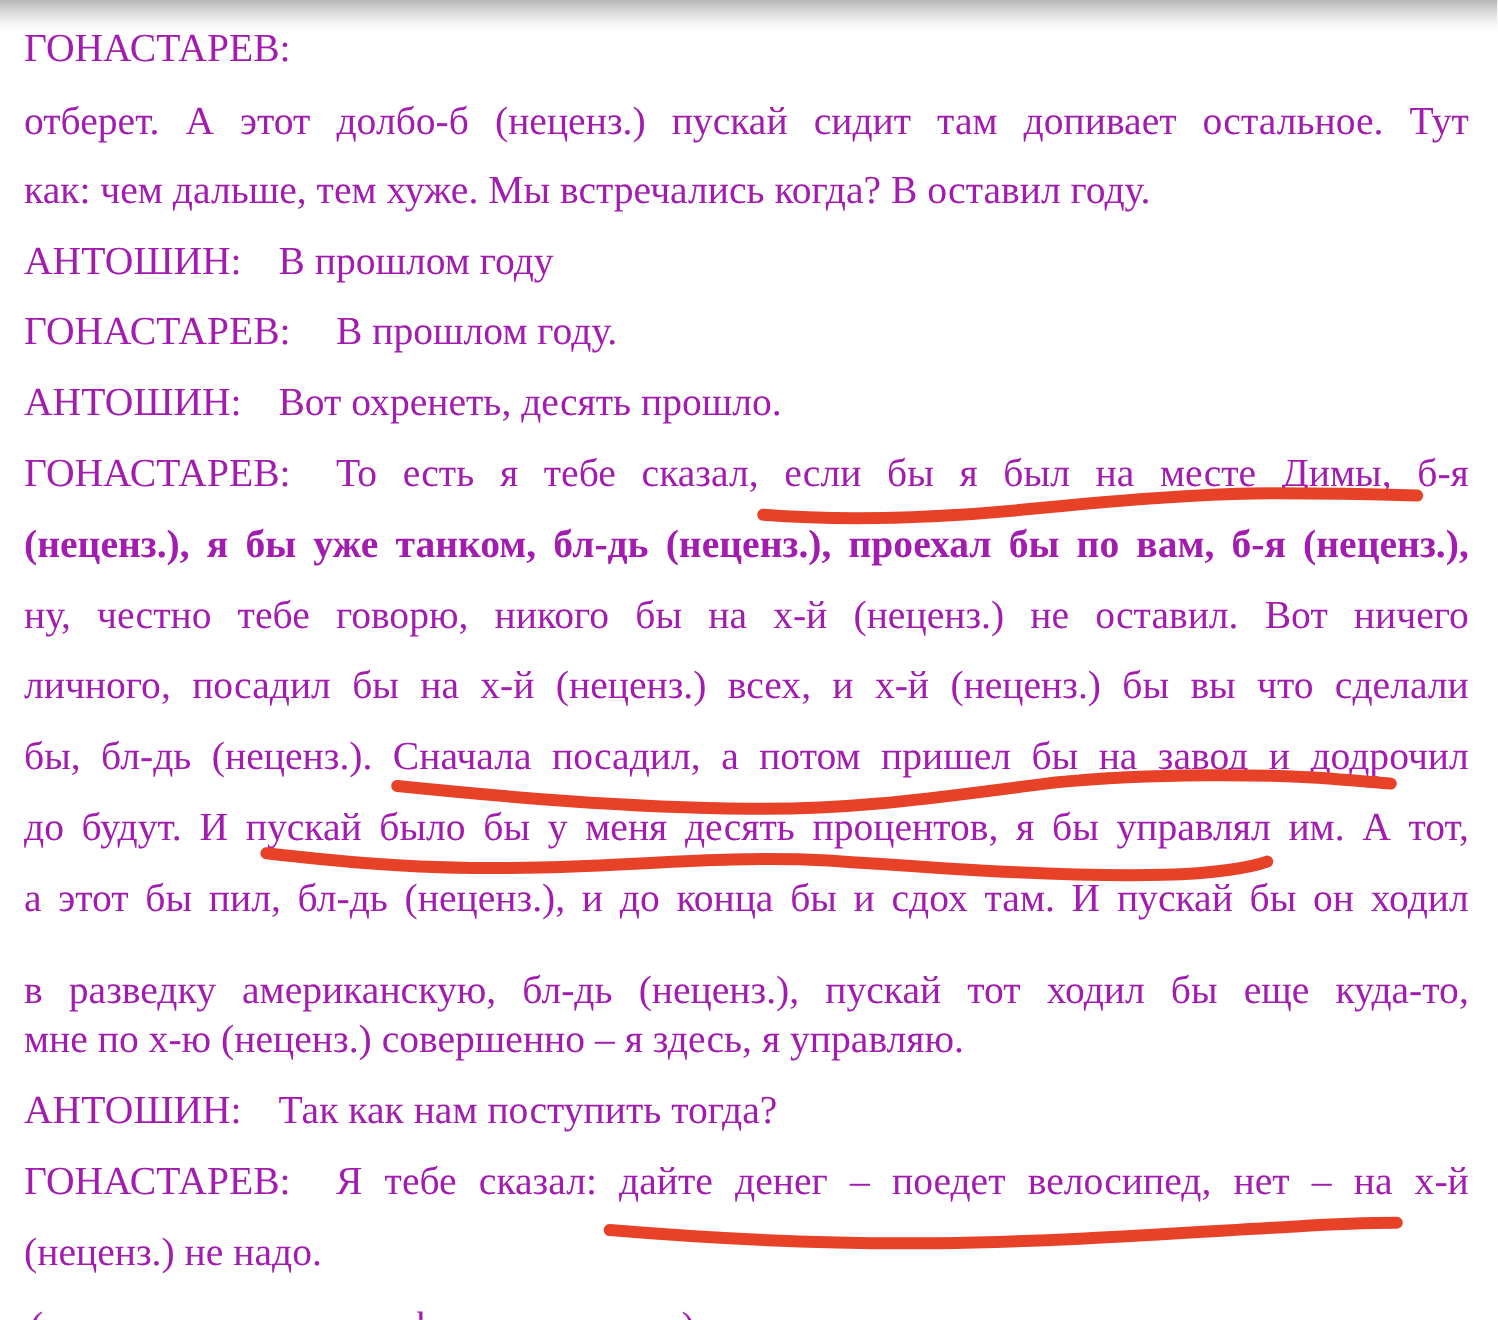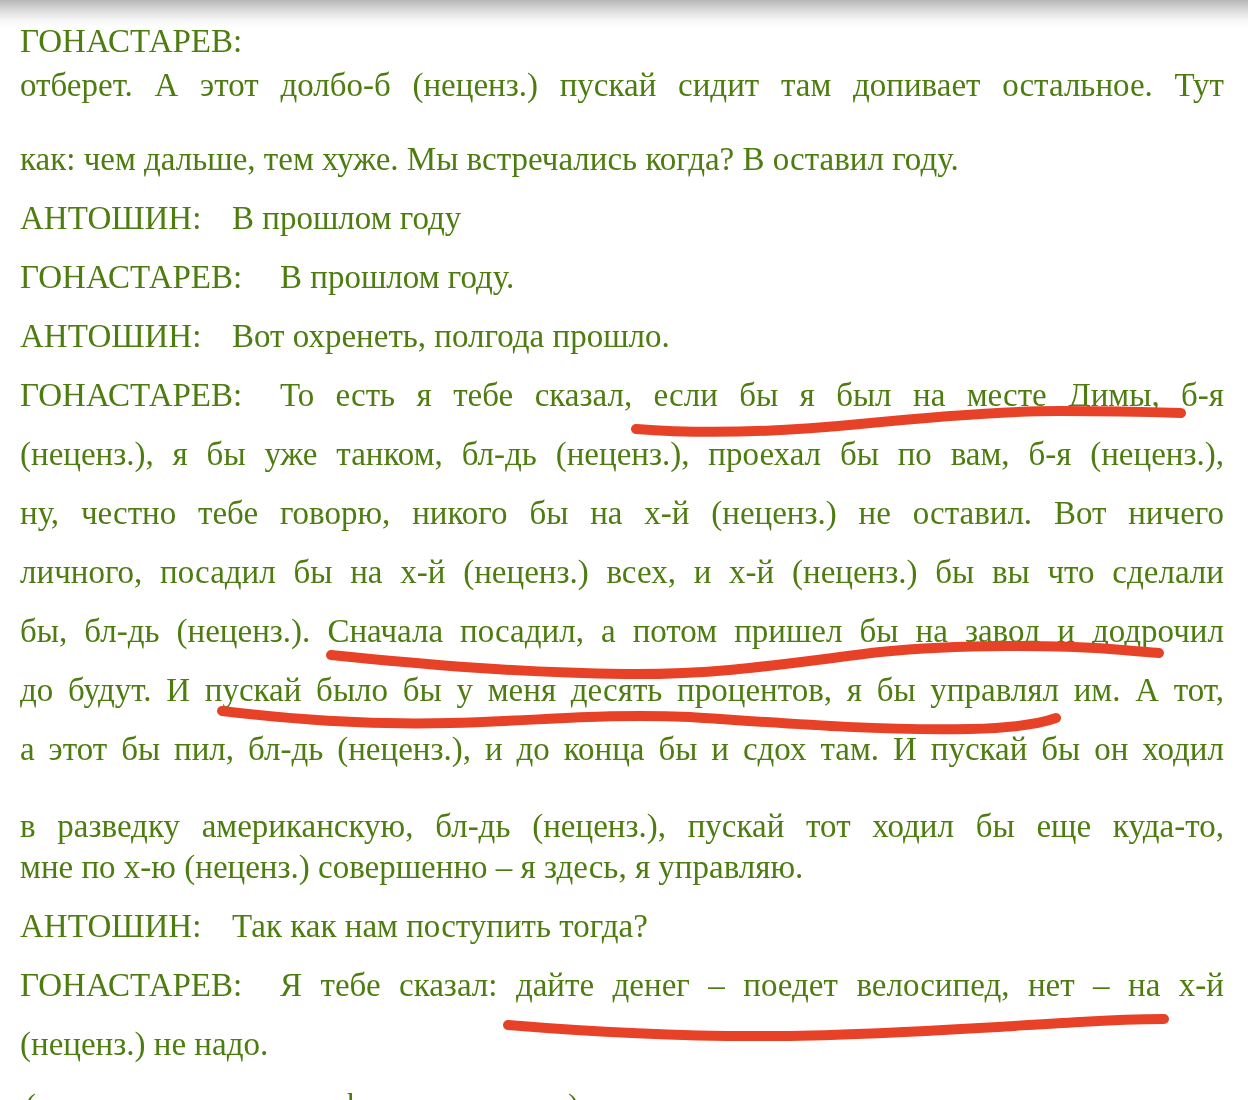"ГОНАСТАРЕВ:" .page { color: #4d7c0f -> #a21caf }
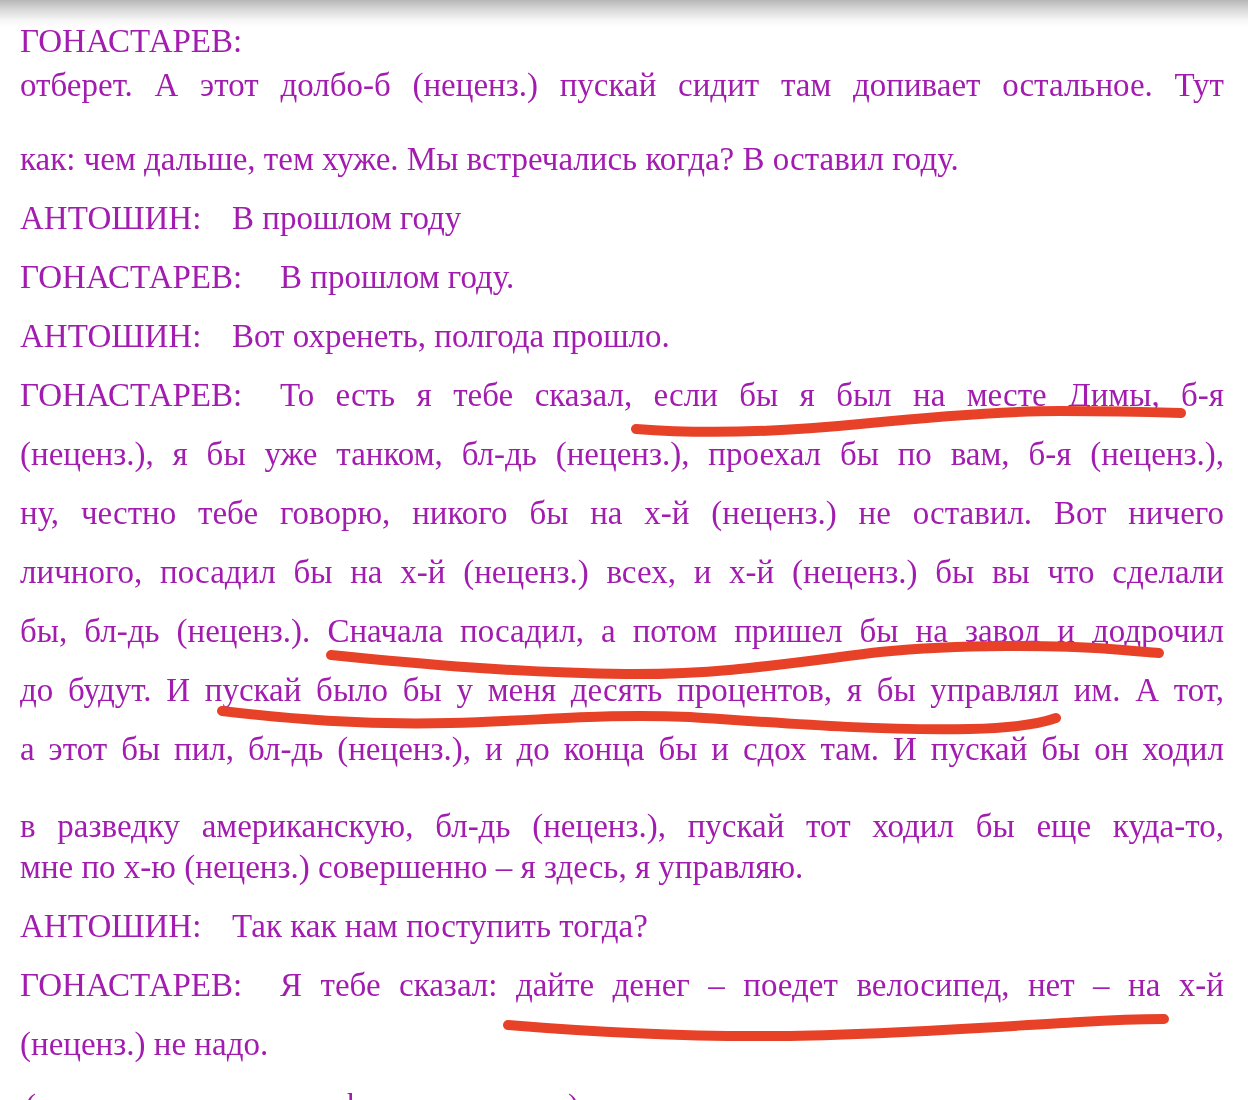"отберет. А этот долбо-б (неценз.)" div.tline { top: 66px -> 83px }
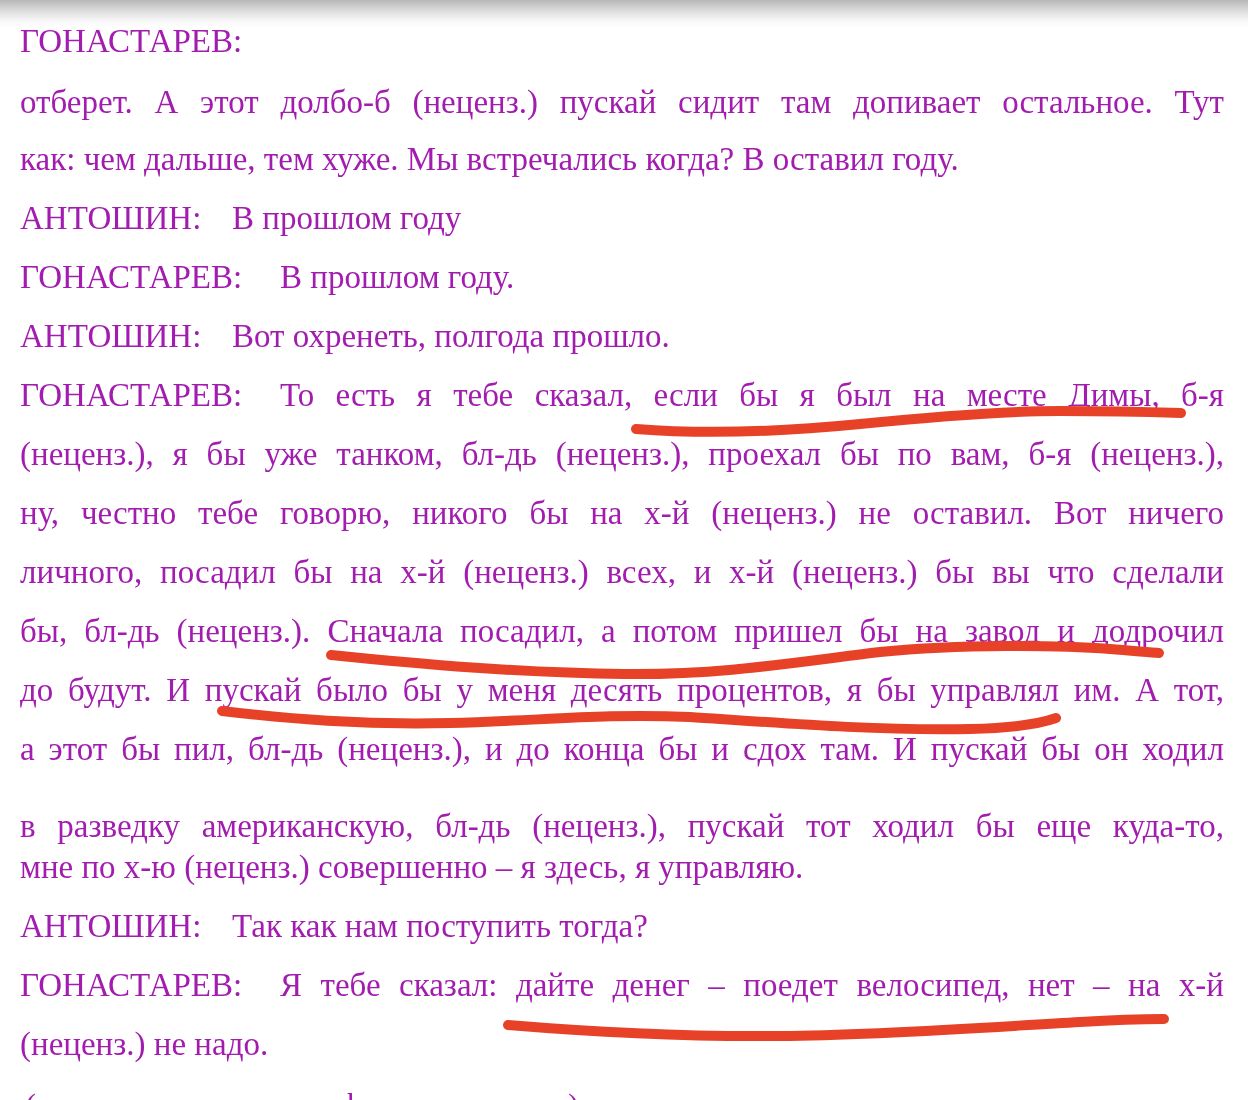"Вот охренеть, полгода прошло." div.ltext { text: полгода -> десять }
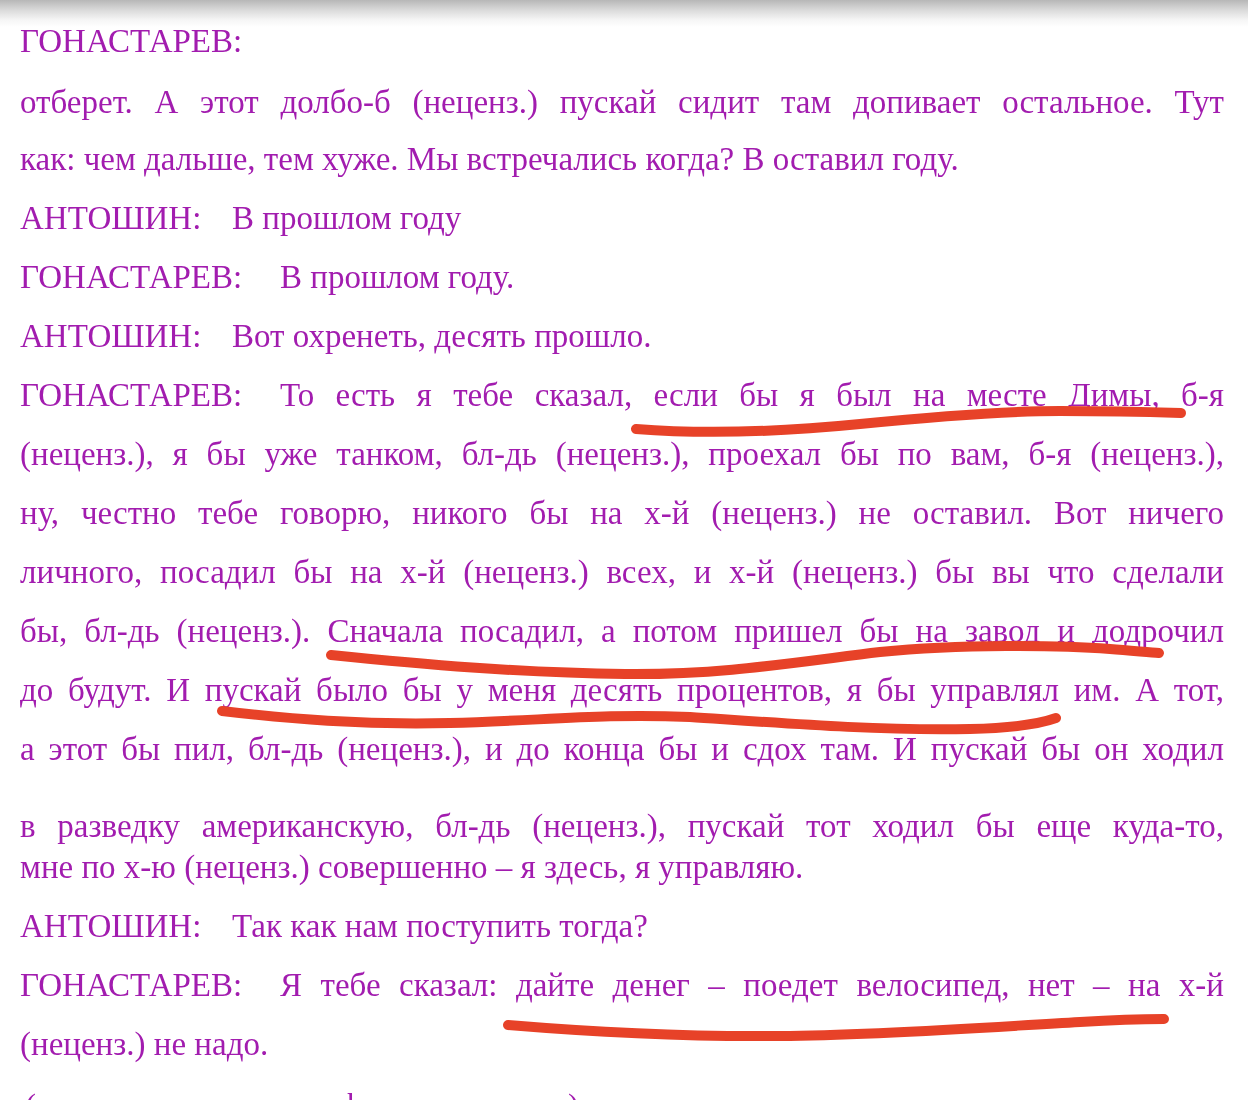"(неценз.), я бы уже танком," div.tline { font-weight: none -> bold }
